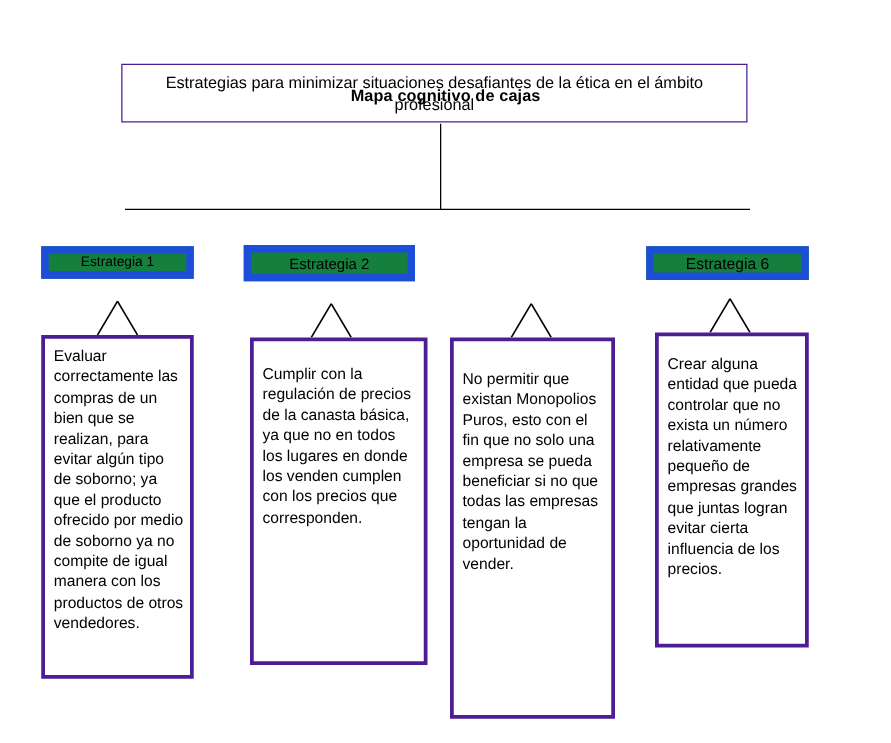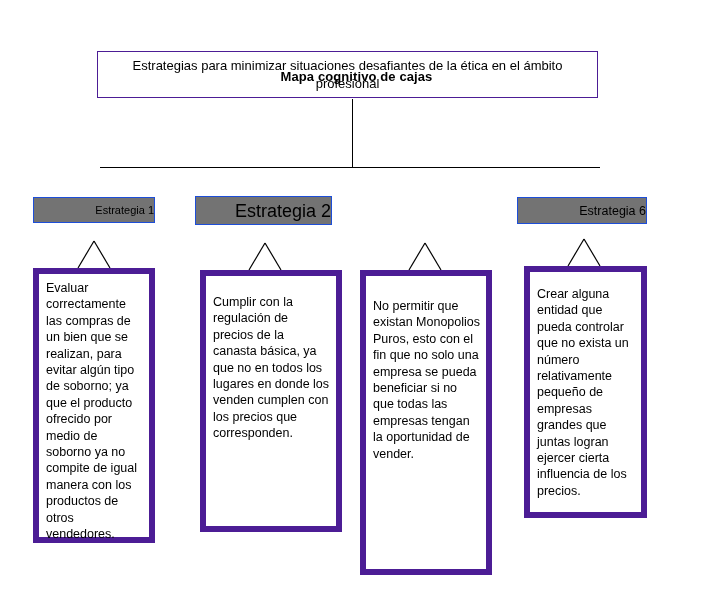"Estrategia 1" .label-box { background: #737373 -> #15803d; border: 1px solid #1d4ed8 -> 6px solid #1d4ed8; justify-content: flex-end -> center }
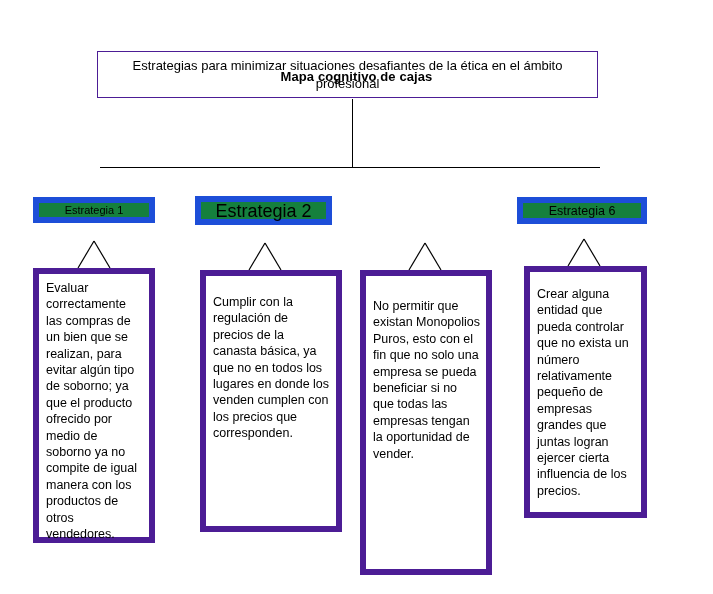"Estrategia 2" #label-2 .label-box-text { font-size: 18px -> 12px }
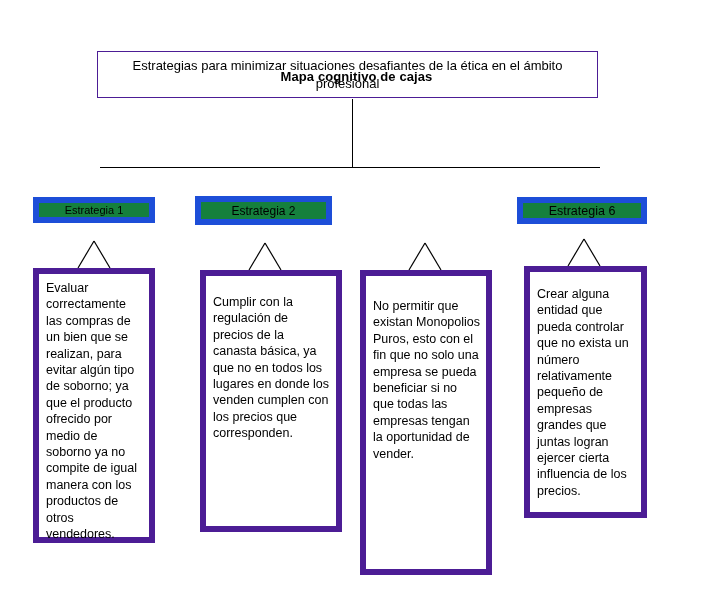"Evaluar correctamente las compras de" .content-box { border: 6px solid #4c1d95 -> 3px solid #4c1d95 }
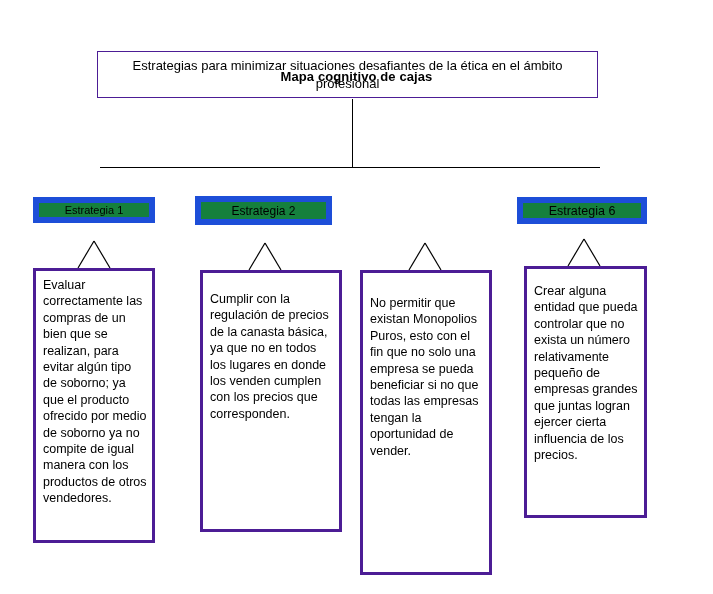"Crear alguna entidad que pueda" div.content-box-text { text: ejercer -> evitar }
